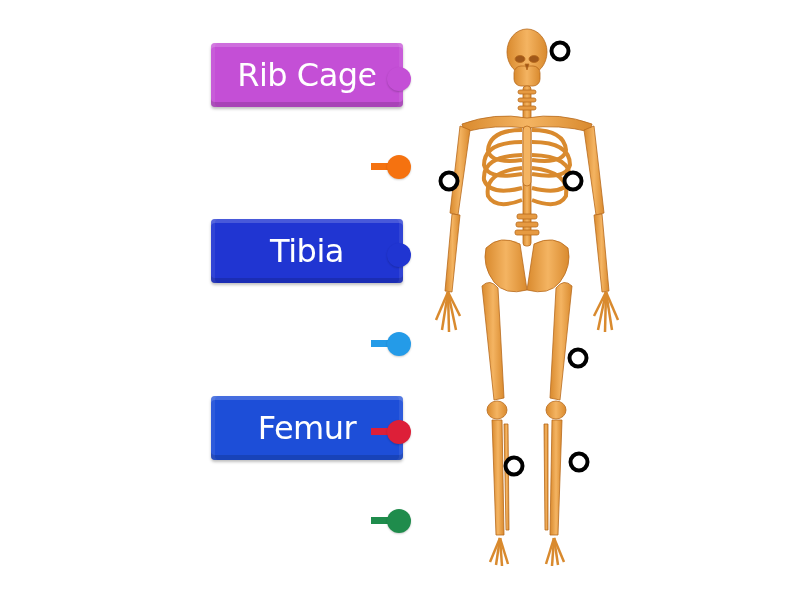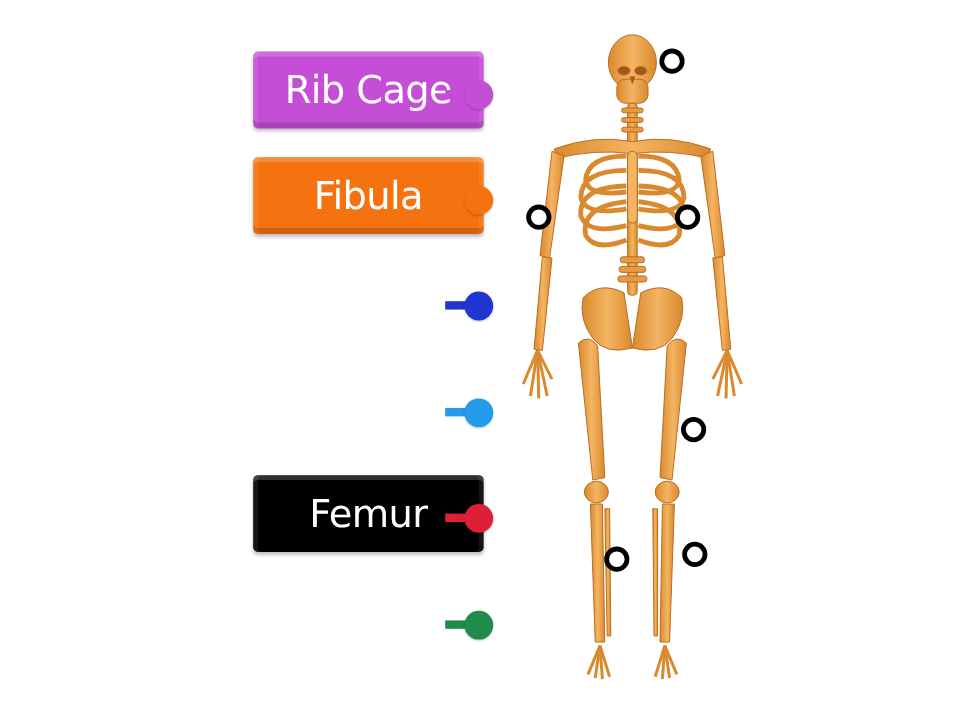"Fibula" div.label-btn { html: <div>Fibula</div> -> none }
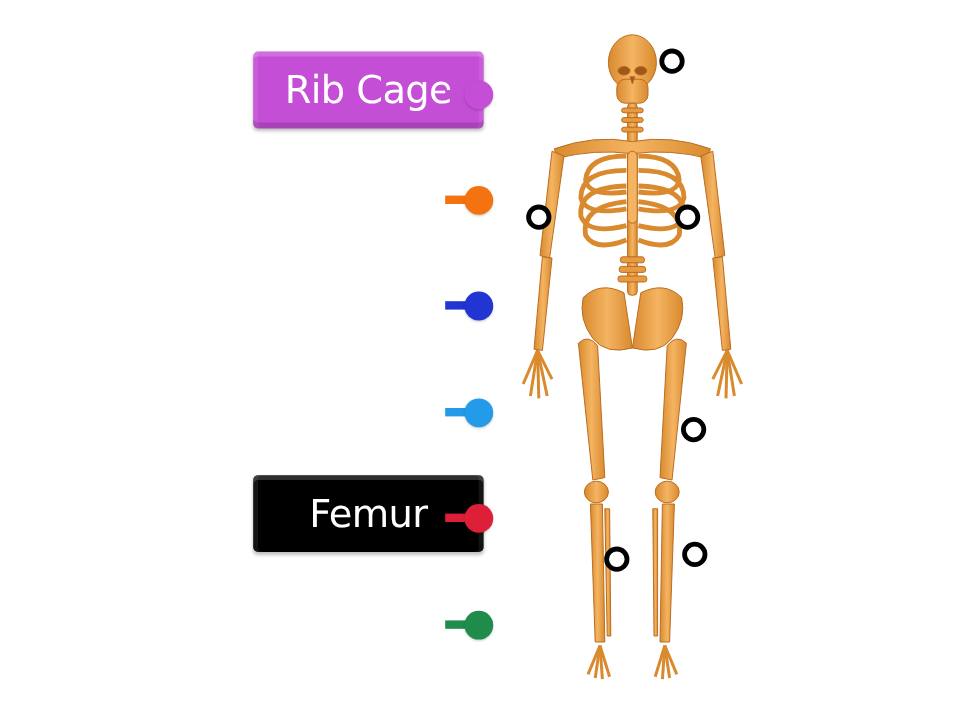"Tibia" div.label-btn { html: none -> <div>Tibia</div> }
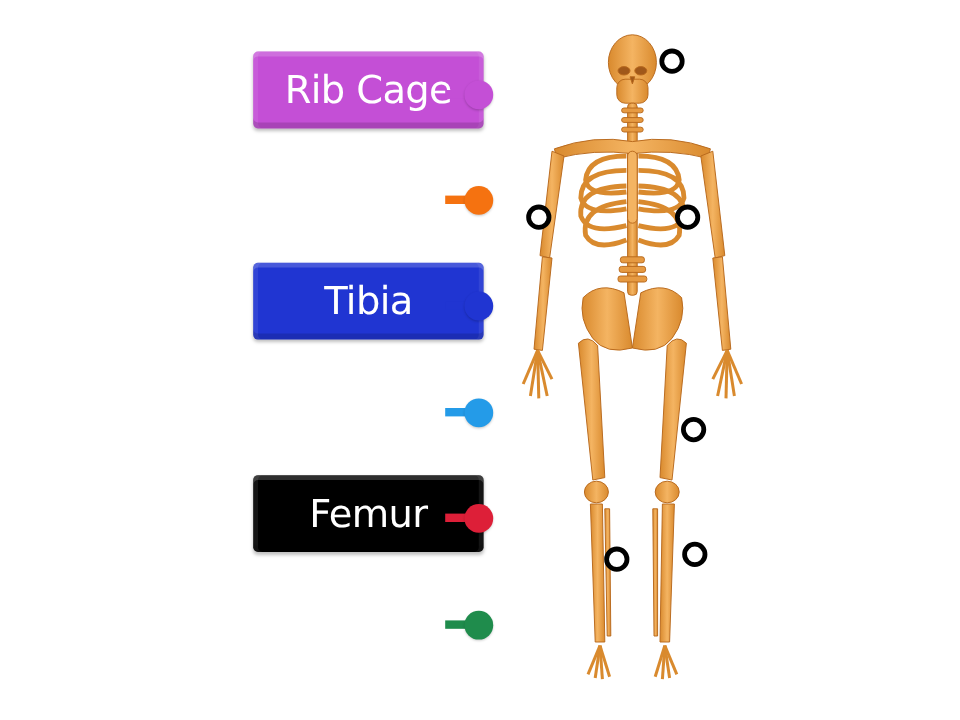"Femur" div.label-btn { background: #000000 -> #1d4ed8 }
